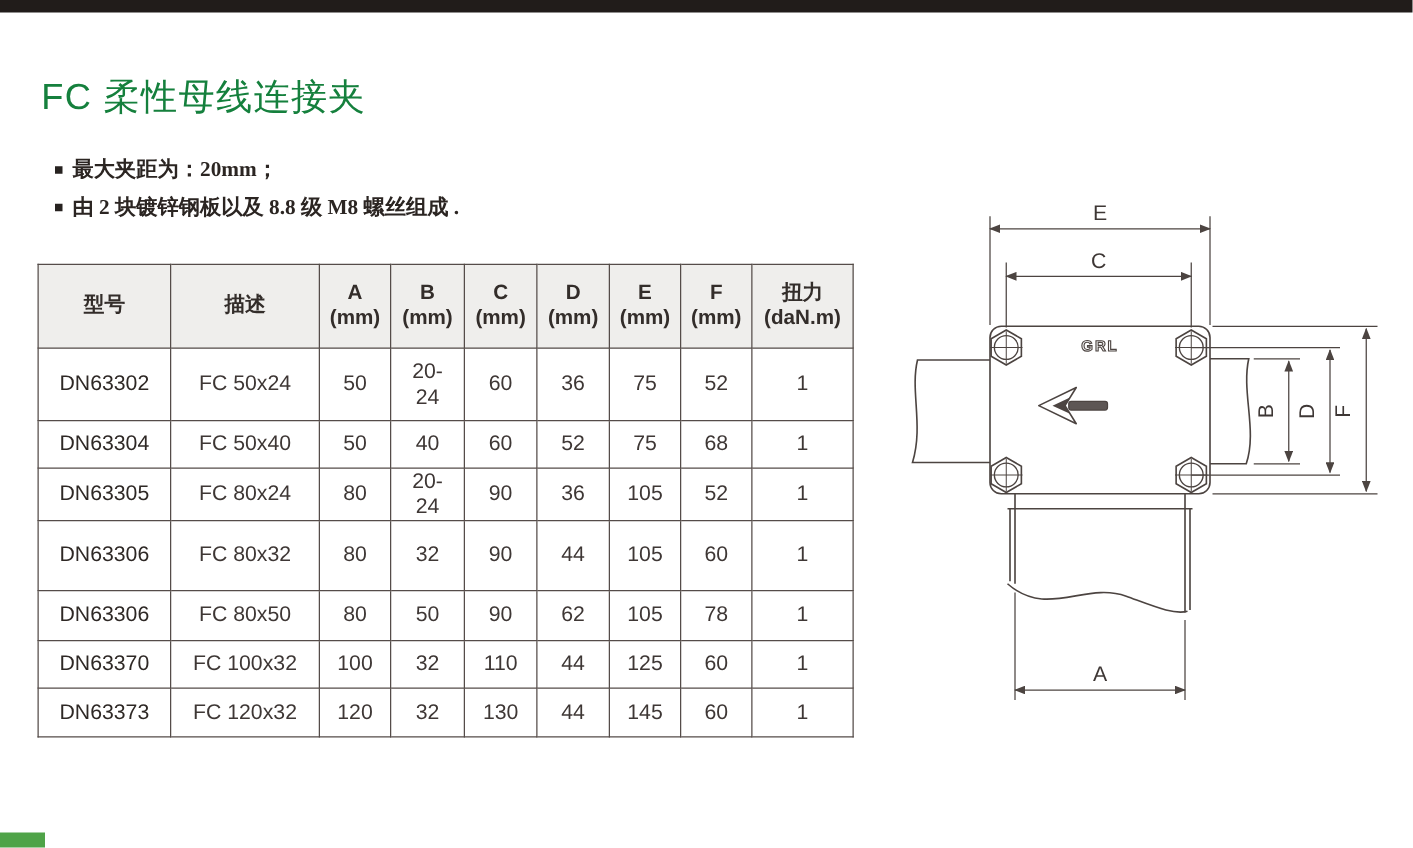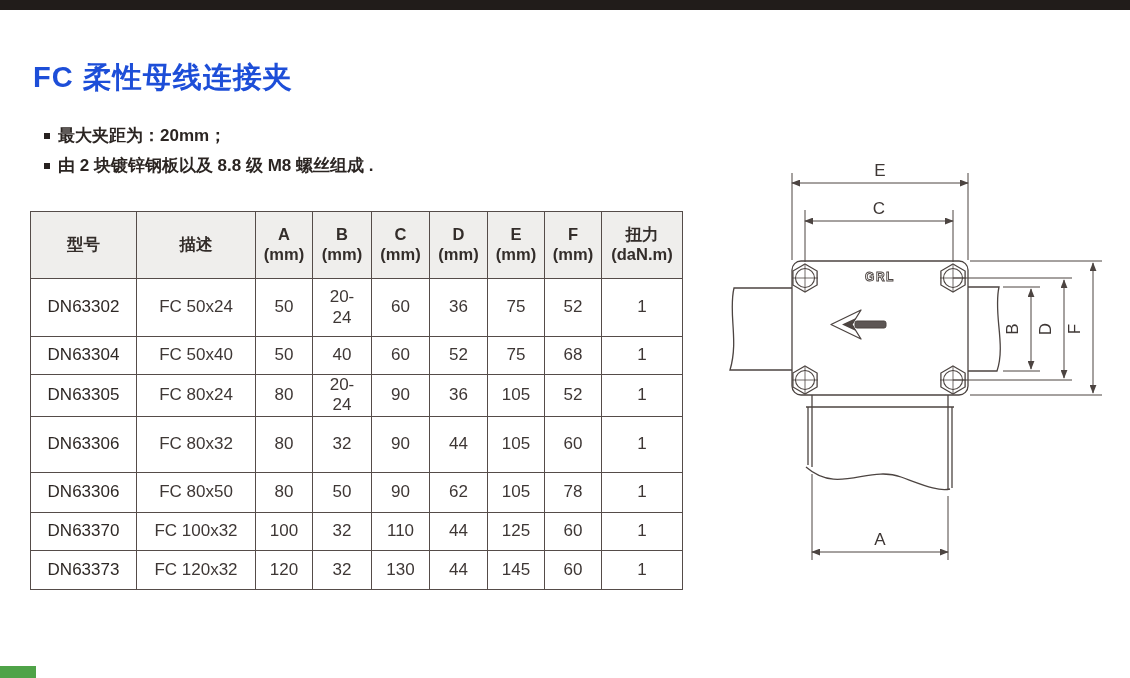"FC 柔性母线连接夹" .page-title { color: #1d4ed8 -> #15803d; font-weight: bold -> normal }
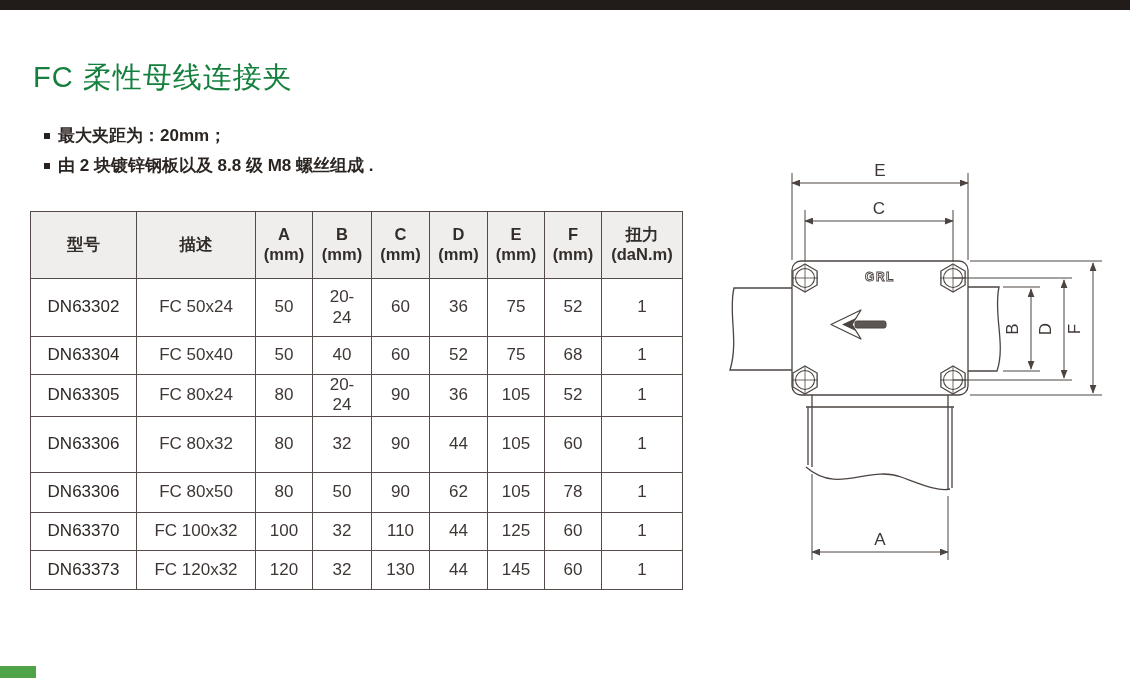"最大夹距为：20mm；" .bullets { font-family: none -> Liberation Serif, serif }
